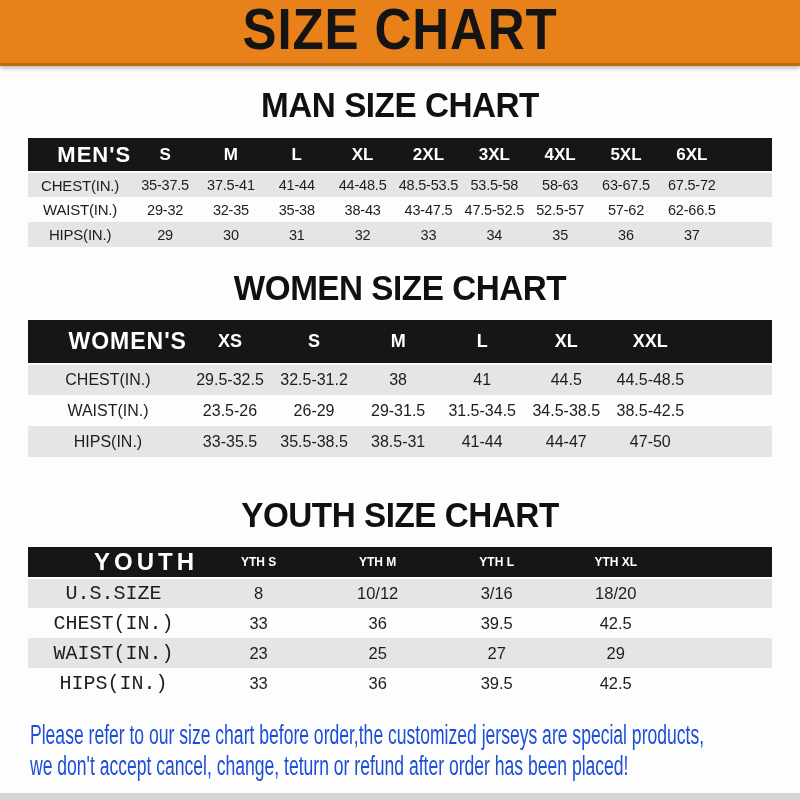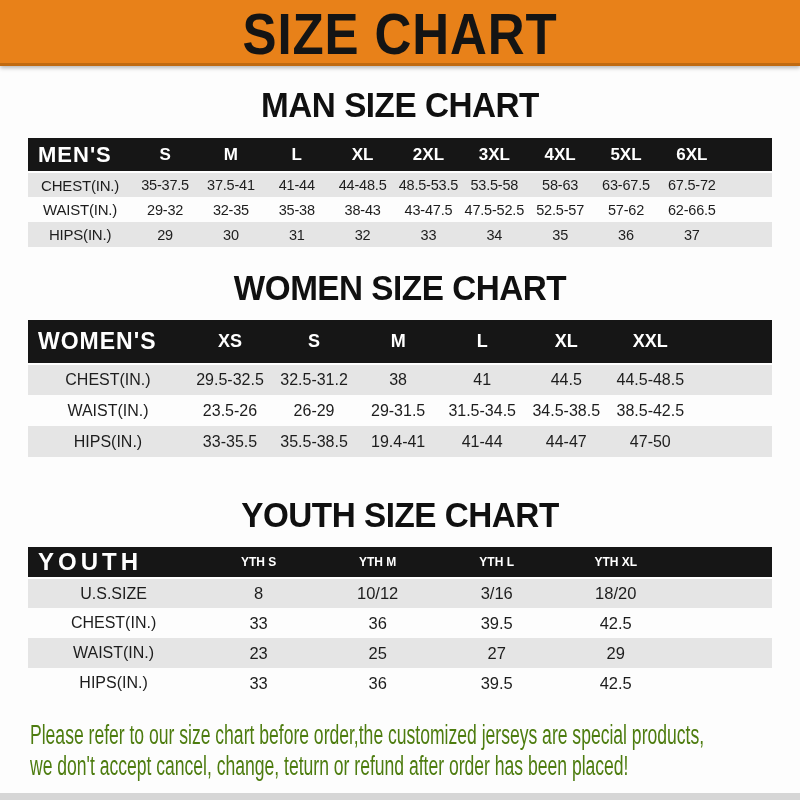"SIZE CHART" .banner { align-items: flex-end -> flex-start }
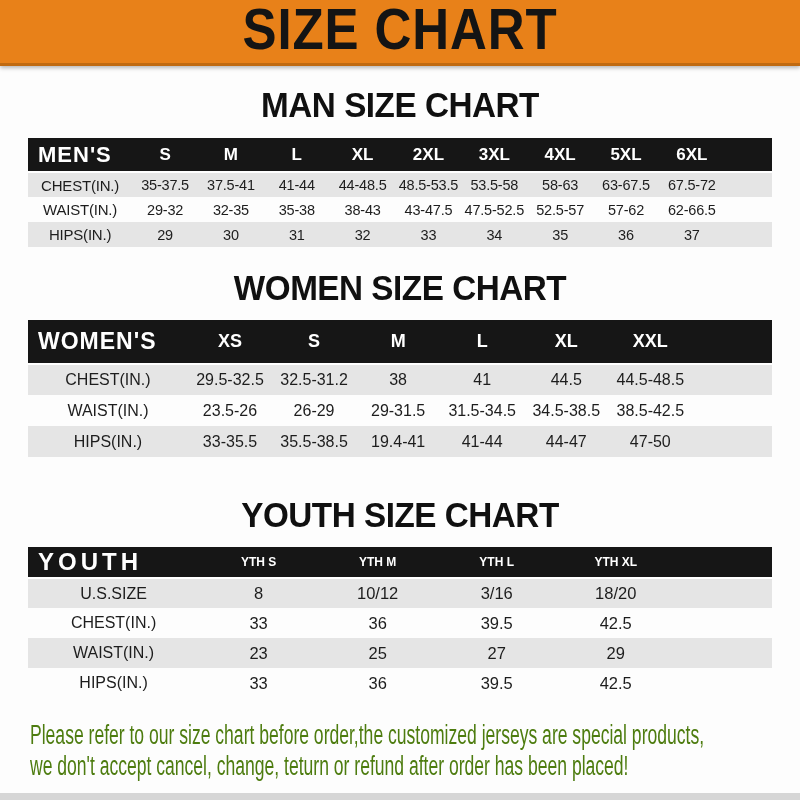"MEN'S" .size-table th.bar-label { text-align: left -> right }
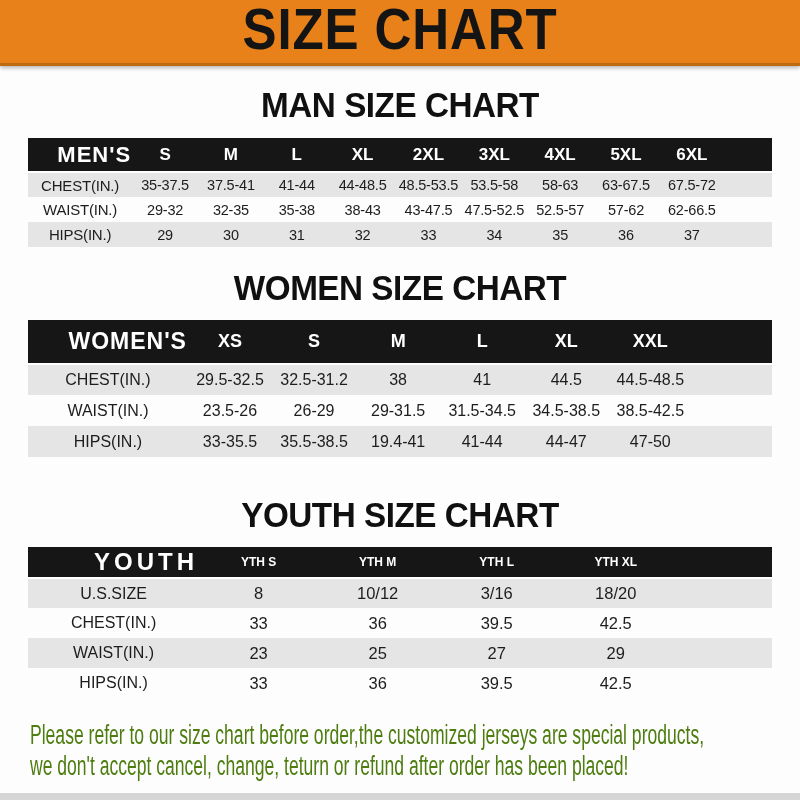"19.4-41" td.val { text: 19.4-41 -> 38.5-31 }
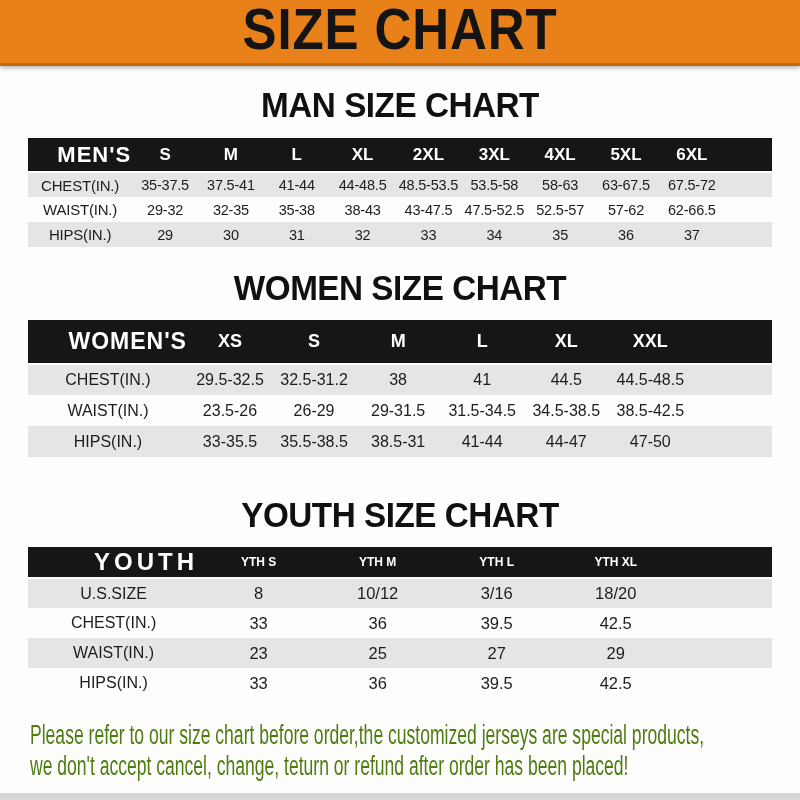"U.S.SIZE" .t-youth td.row-label { font-family: none -> Liberation Mono, monospace; font-size: 16px -> 20px }
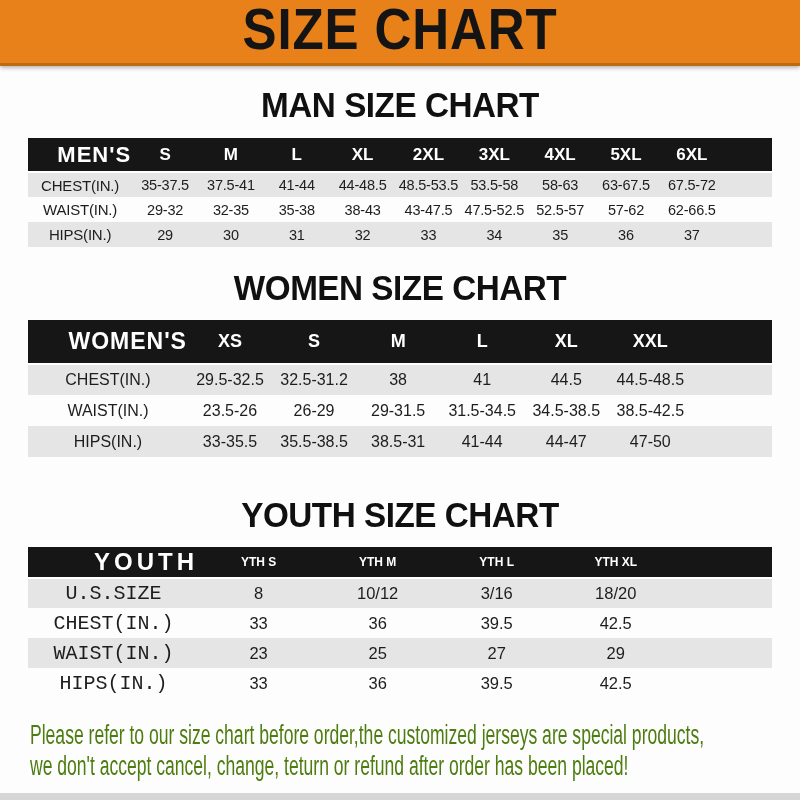"Please refer to our size" .footer { color: #4d7c0f -> #1d4ed8 }
